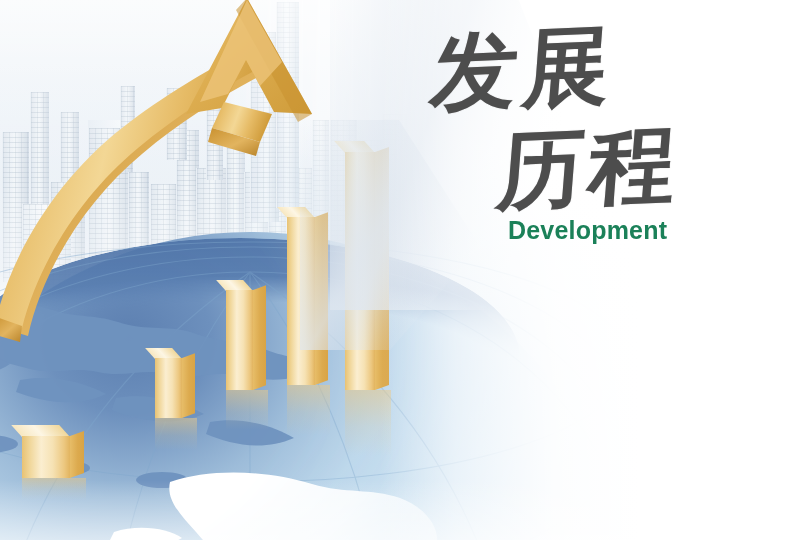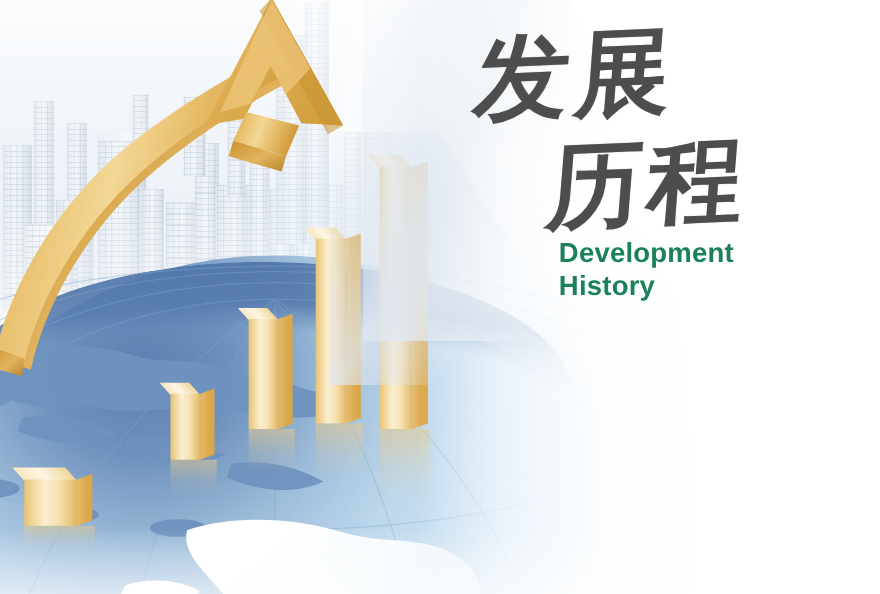"History" div.title-en { html: <div>History</div> -> none }
